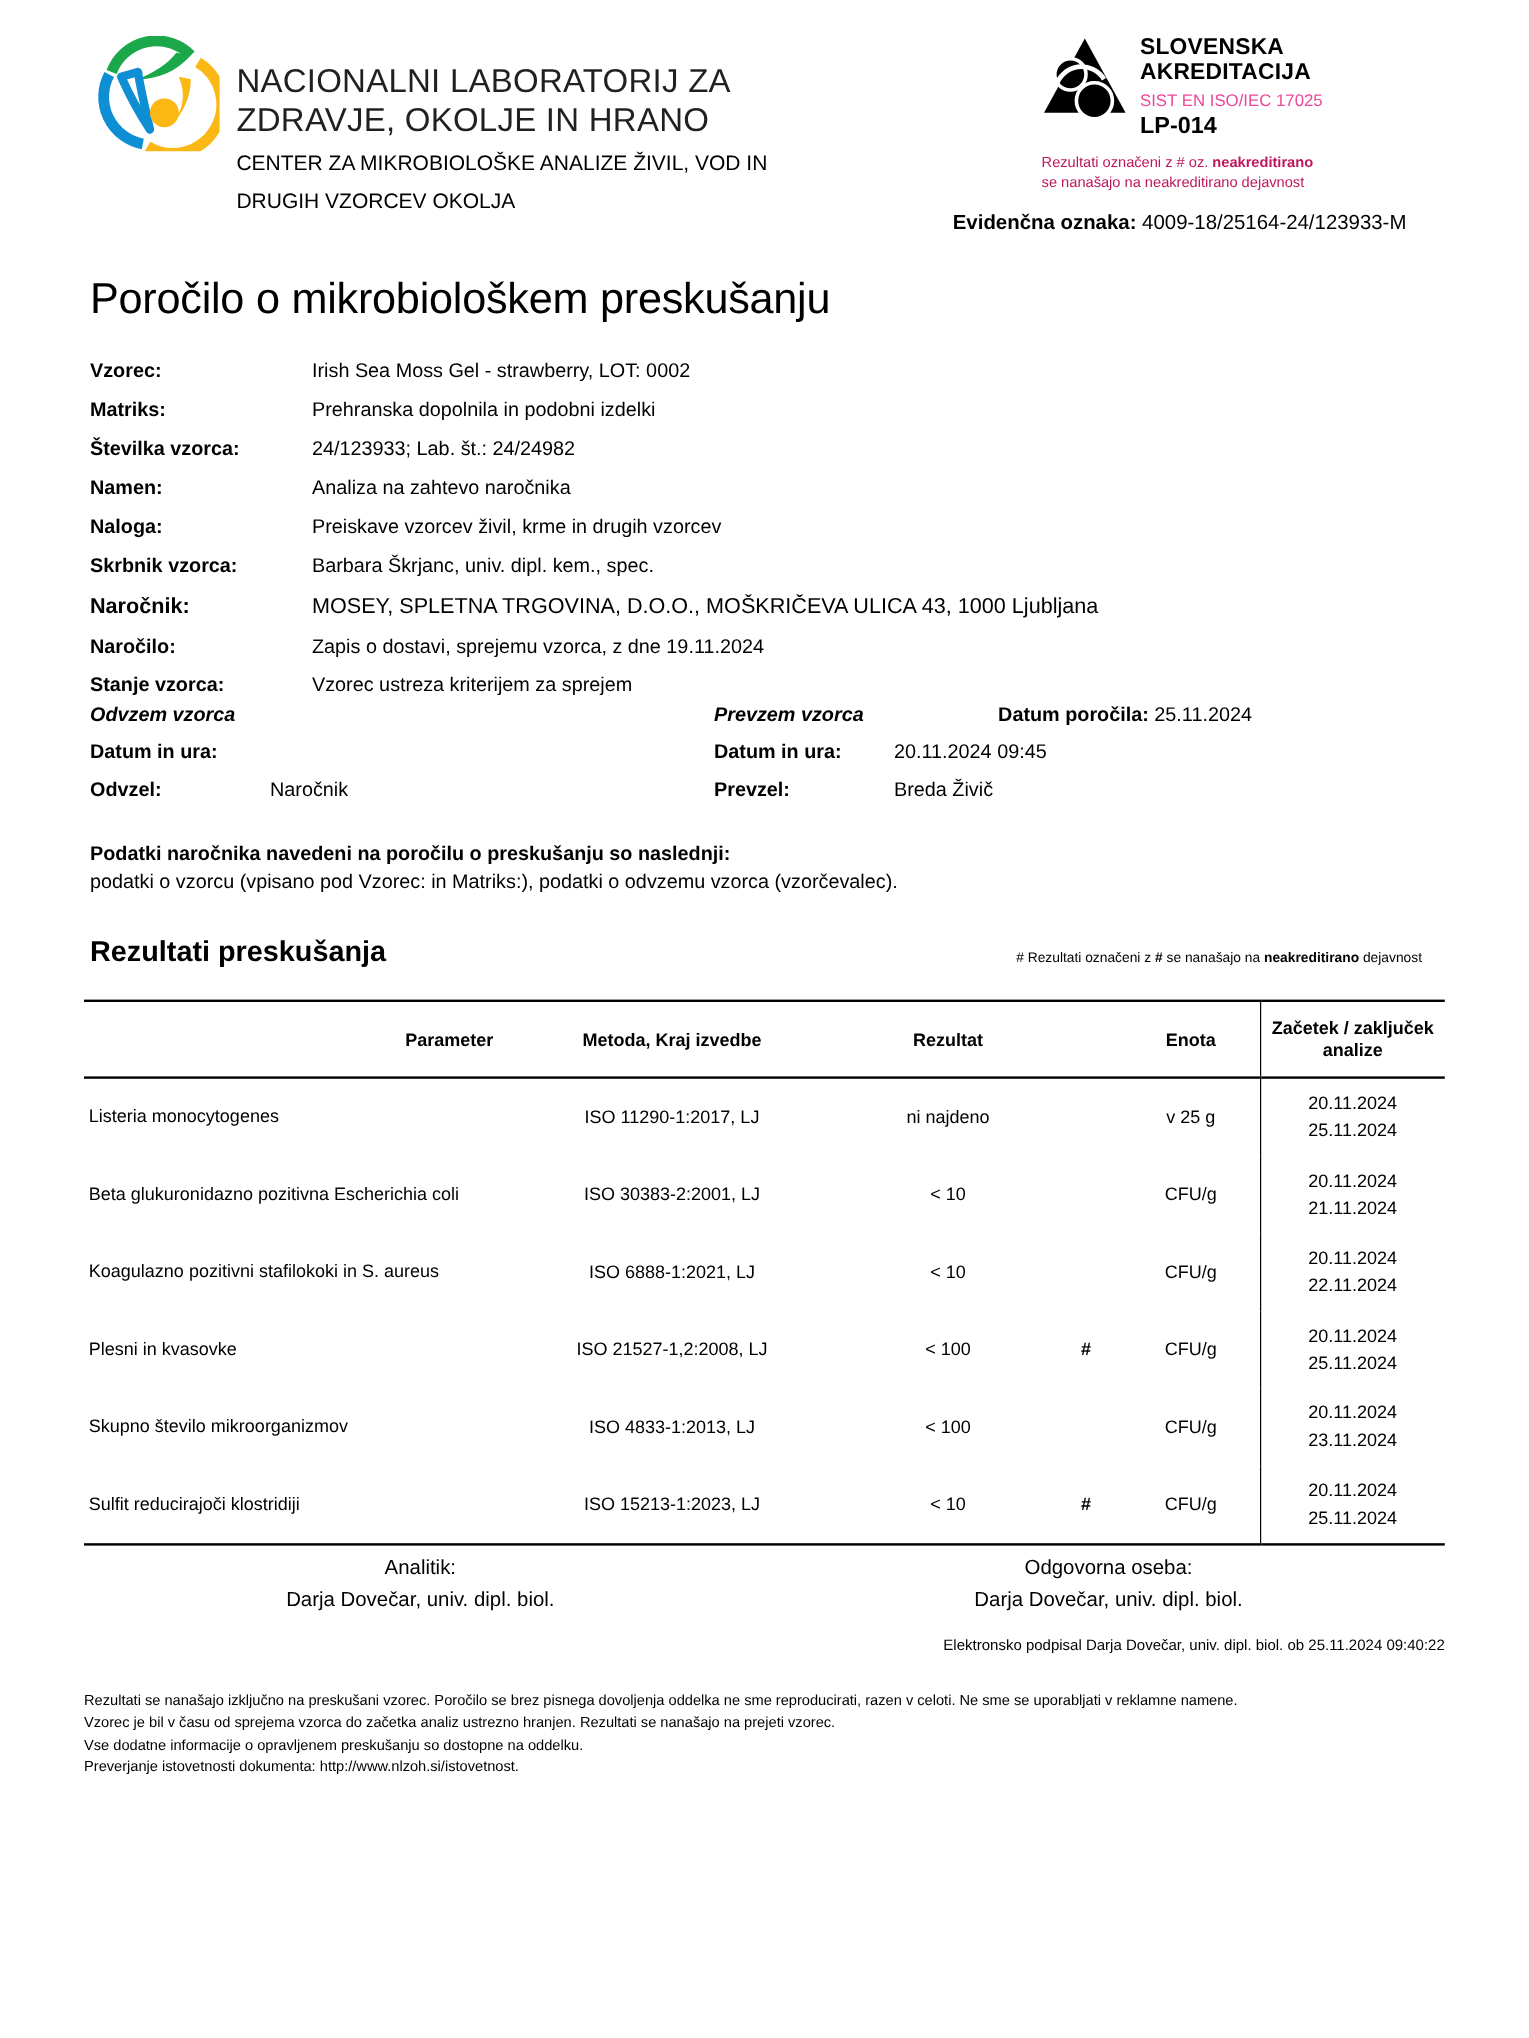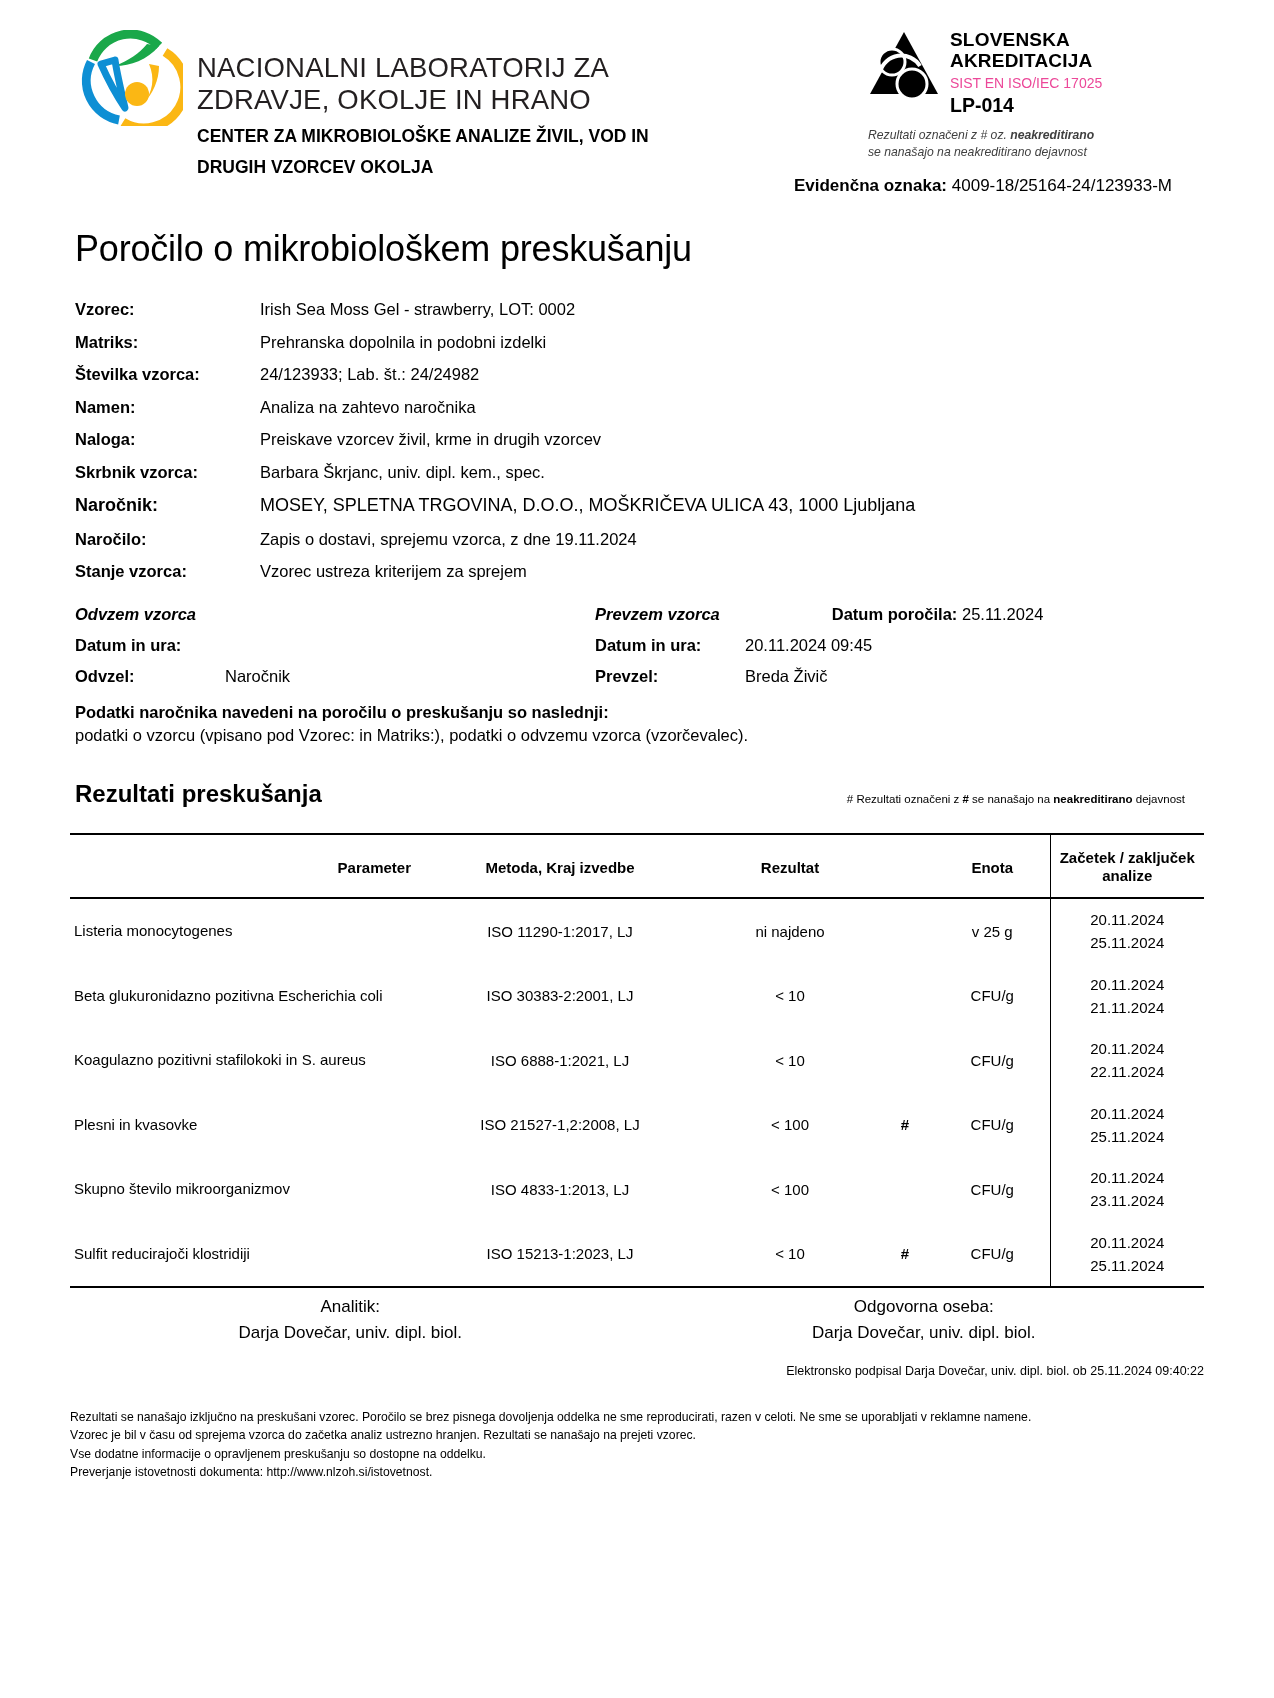"CENTER ZA MIKROBIOLOŠKE ANALIZE ŽIVIL," .org-sub { font-weight: bold -> none }
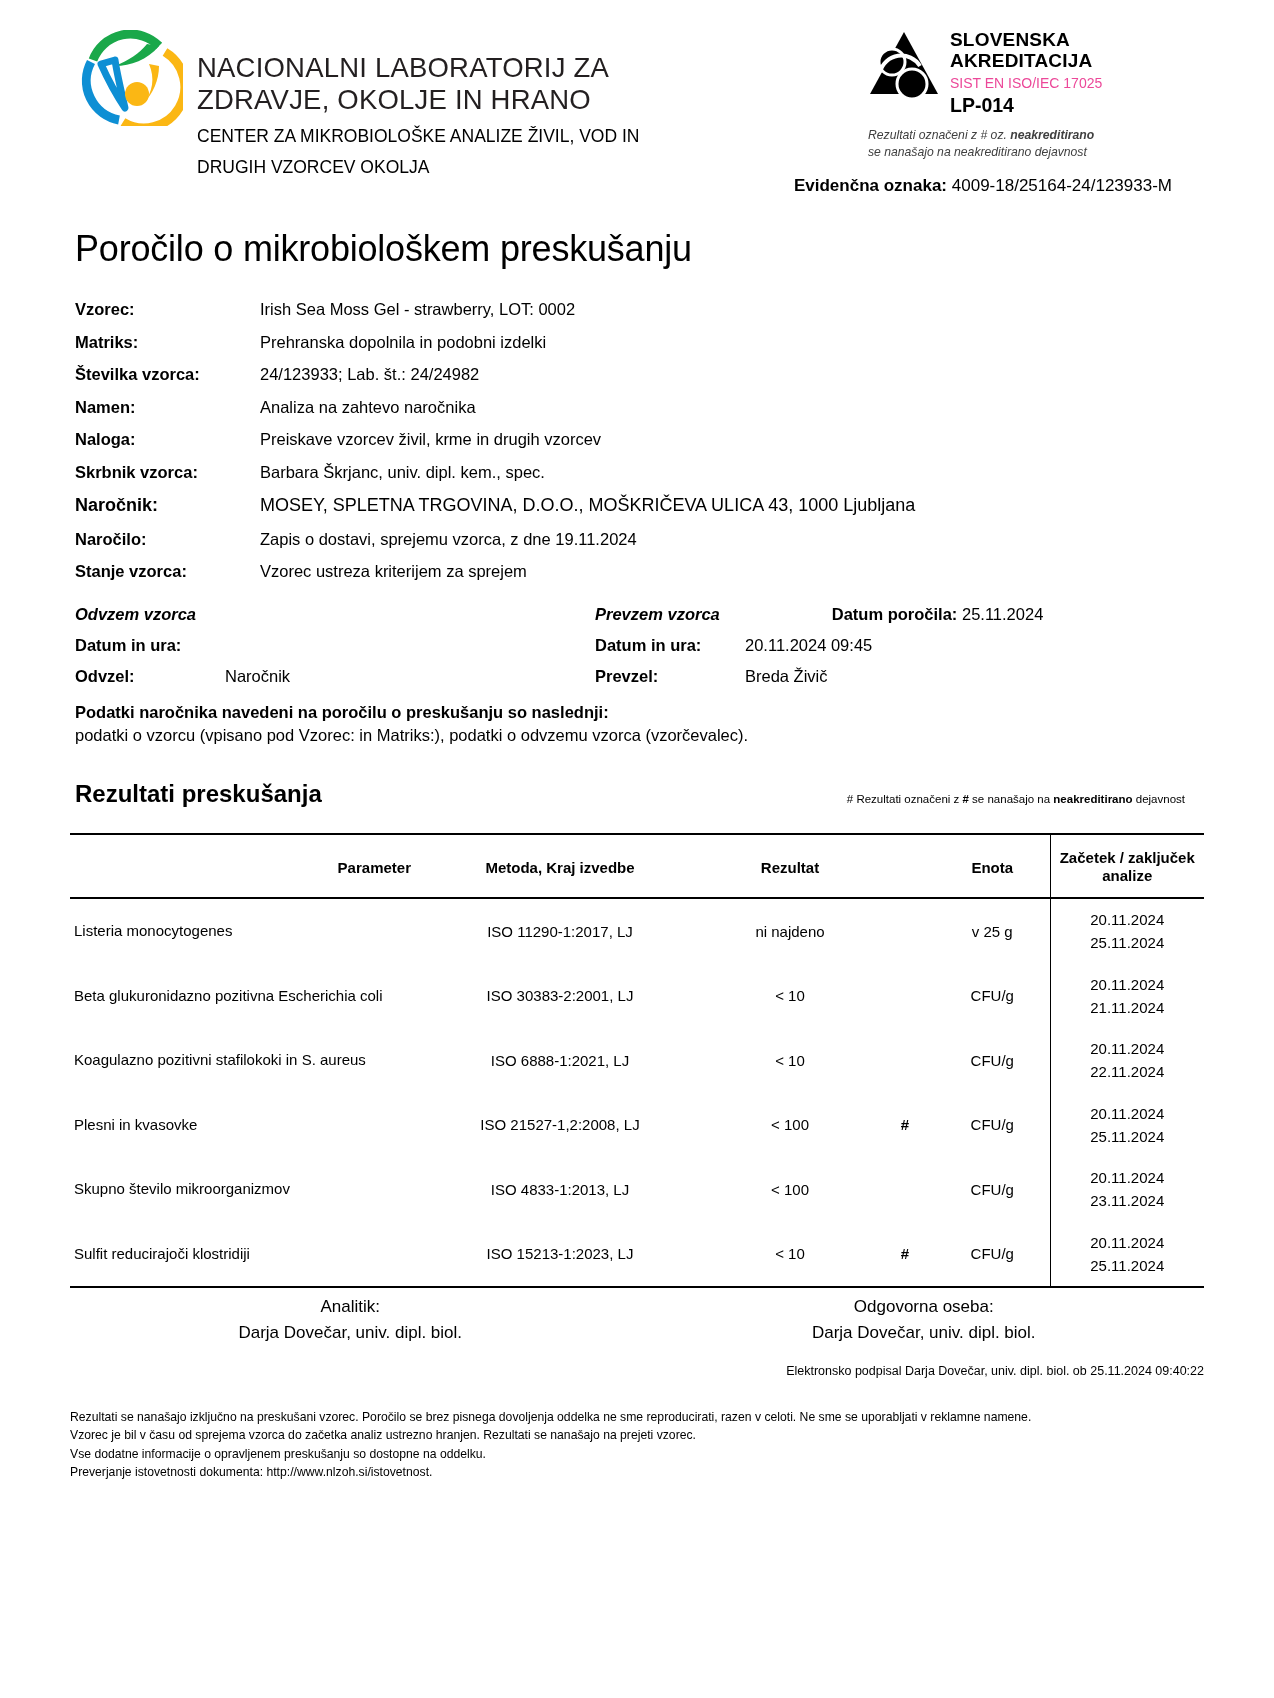"Rezultati označeni z # oz." .accred-note { color: #404040 -> #be185d; font-style: italic -> none }
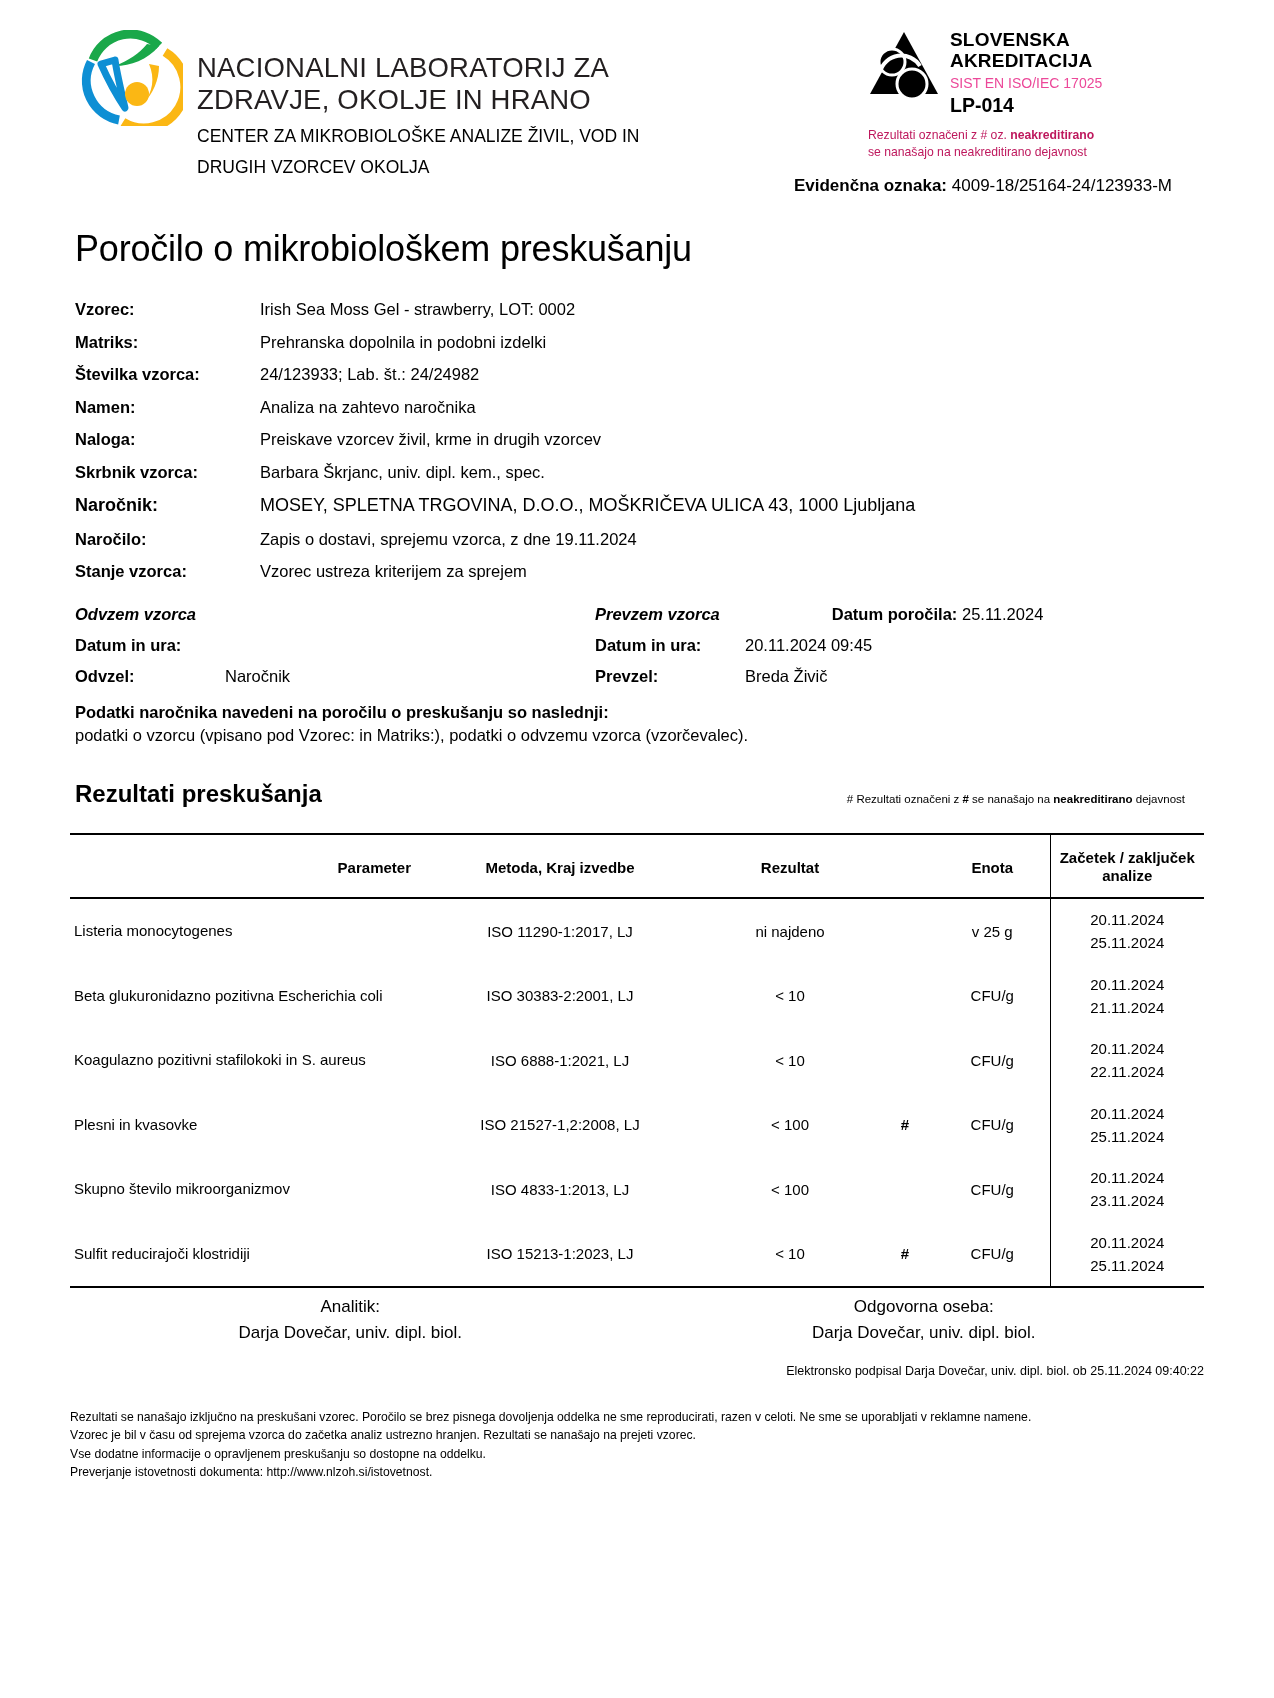"Odvzem vzorca" .samp { top: 605px -> 587px }
